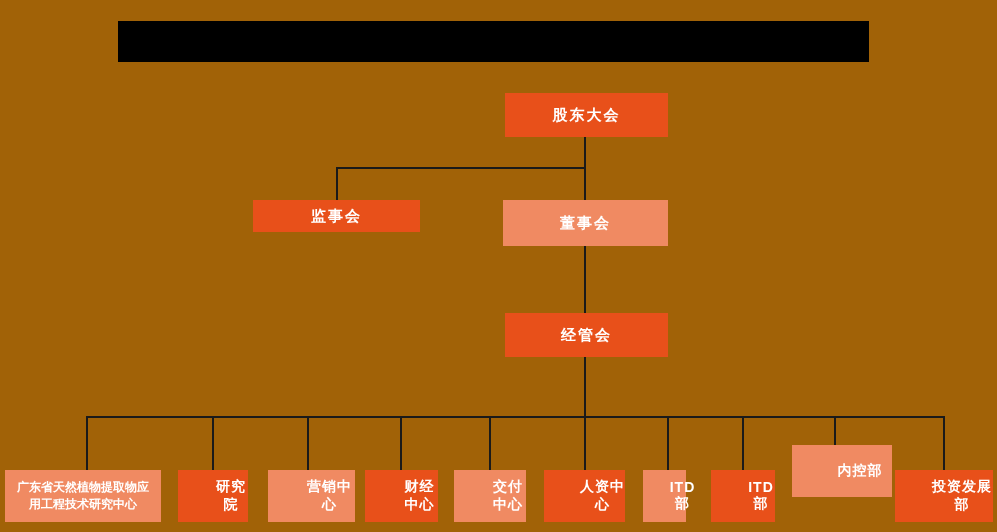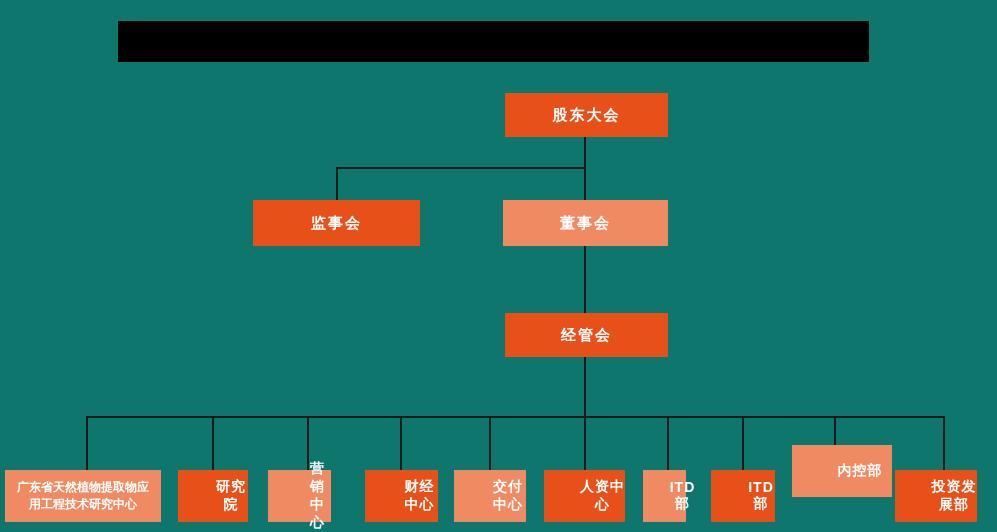"股东大会" .canvas { background: #0f766e -> #a16207 }
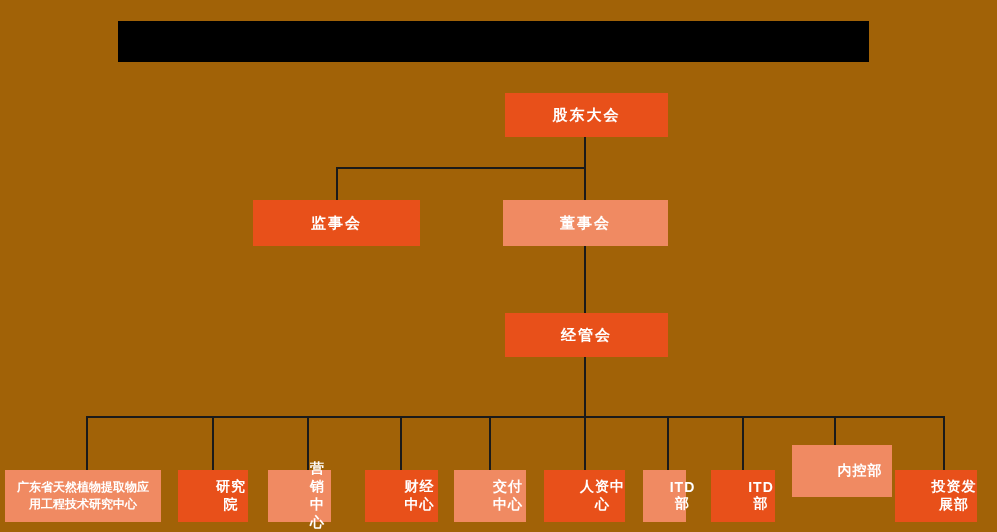"监事会" div.node { height: 46px -> 32px }
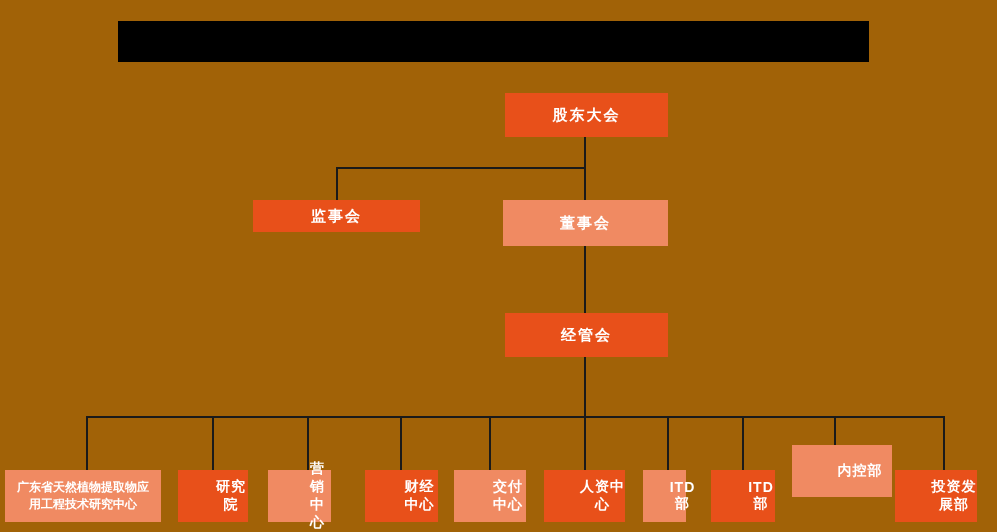"营销中心" div.node { width: 63px -> 87px }
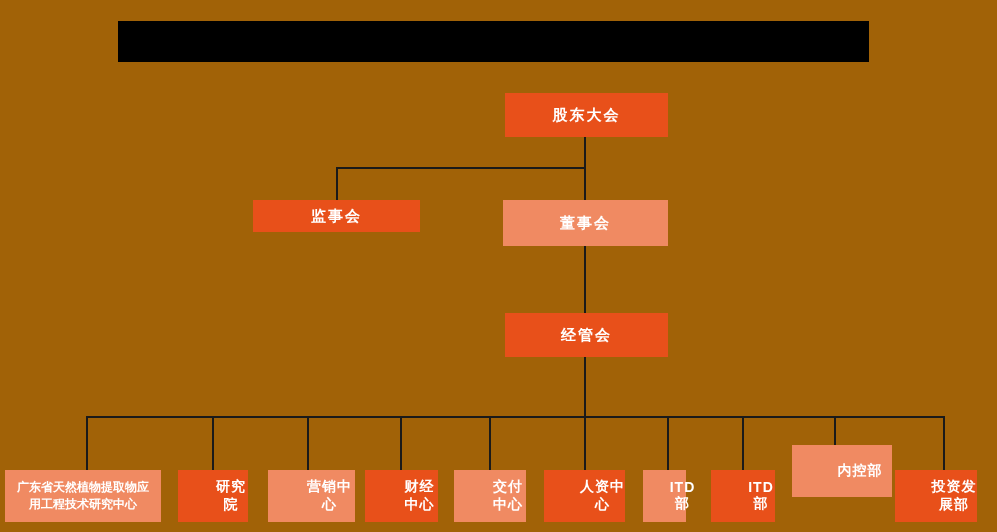"投资发展部" div.node { width: 82px -> 98px }
